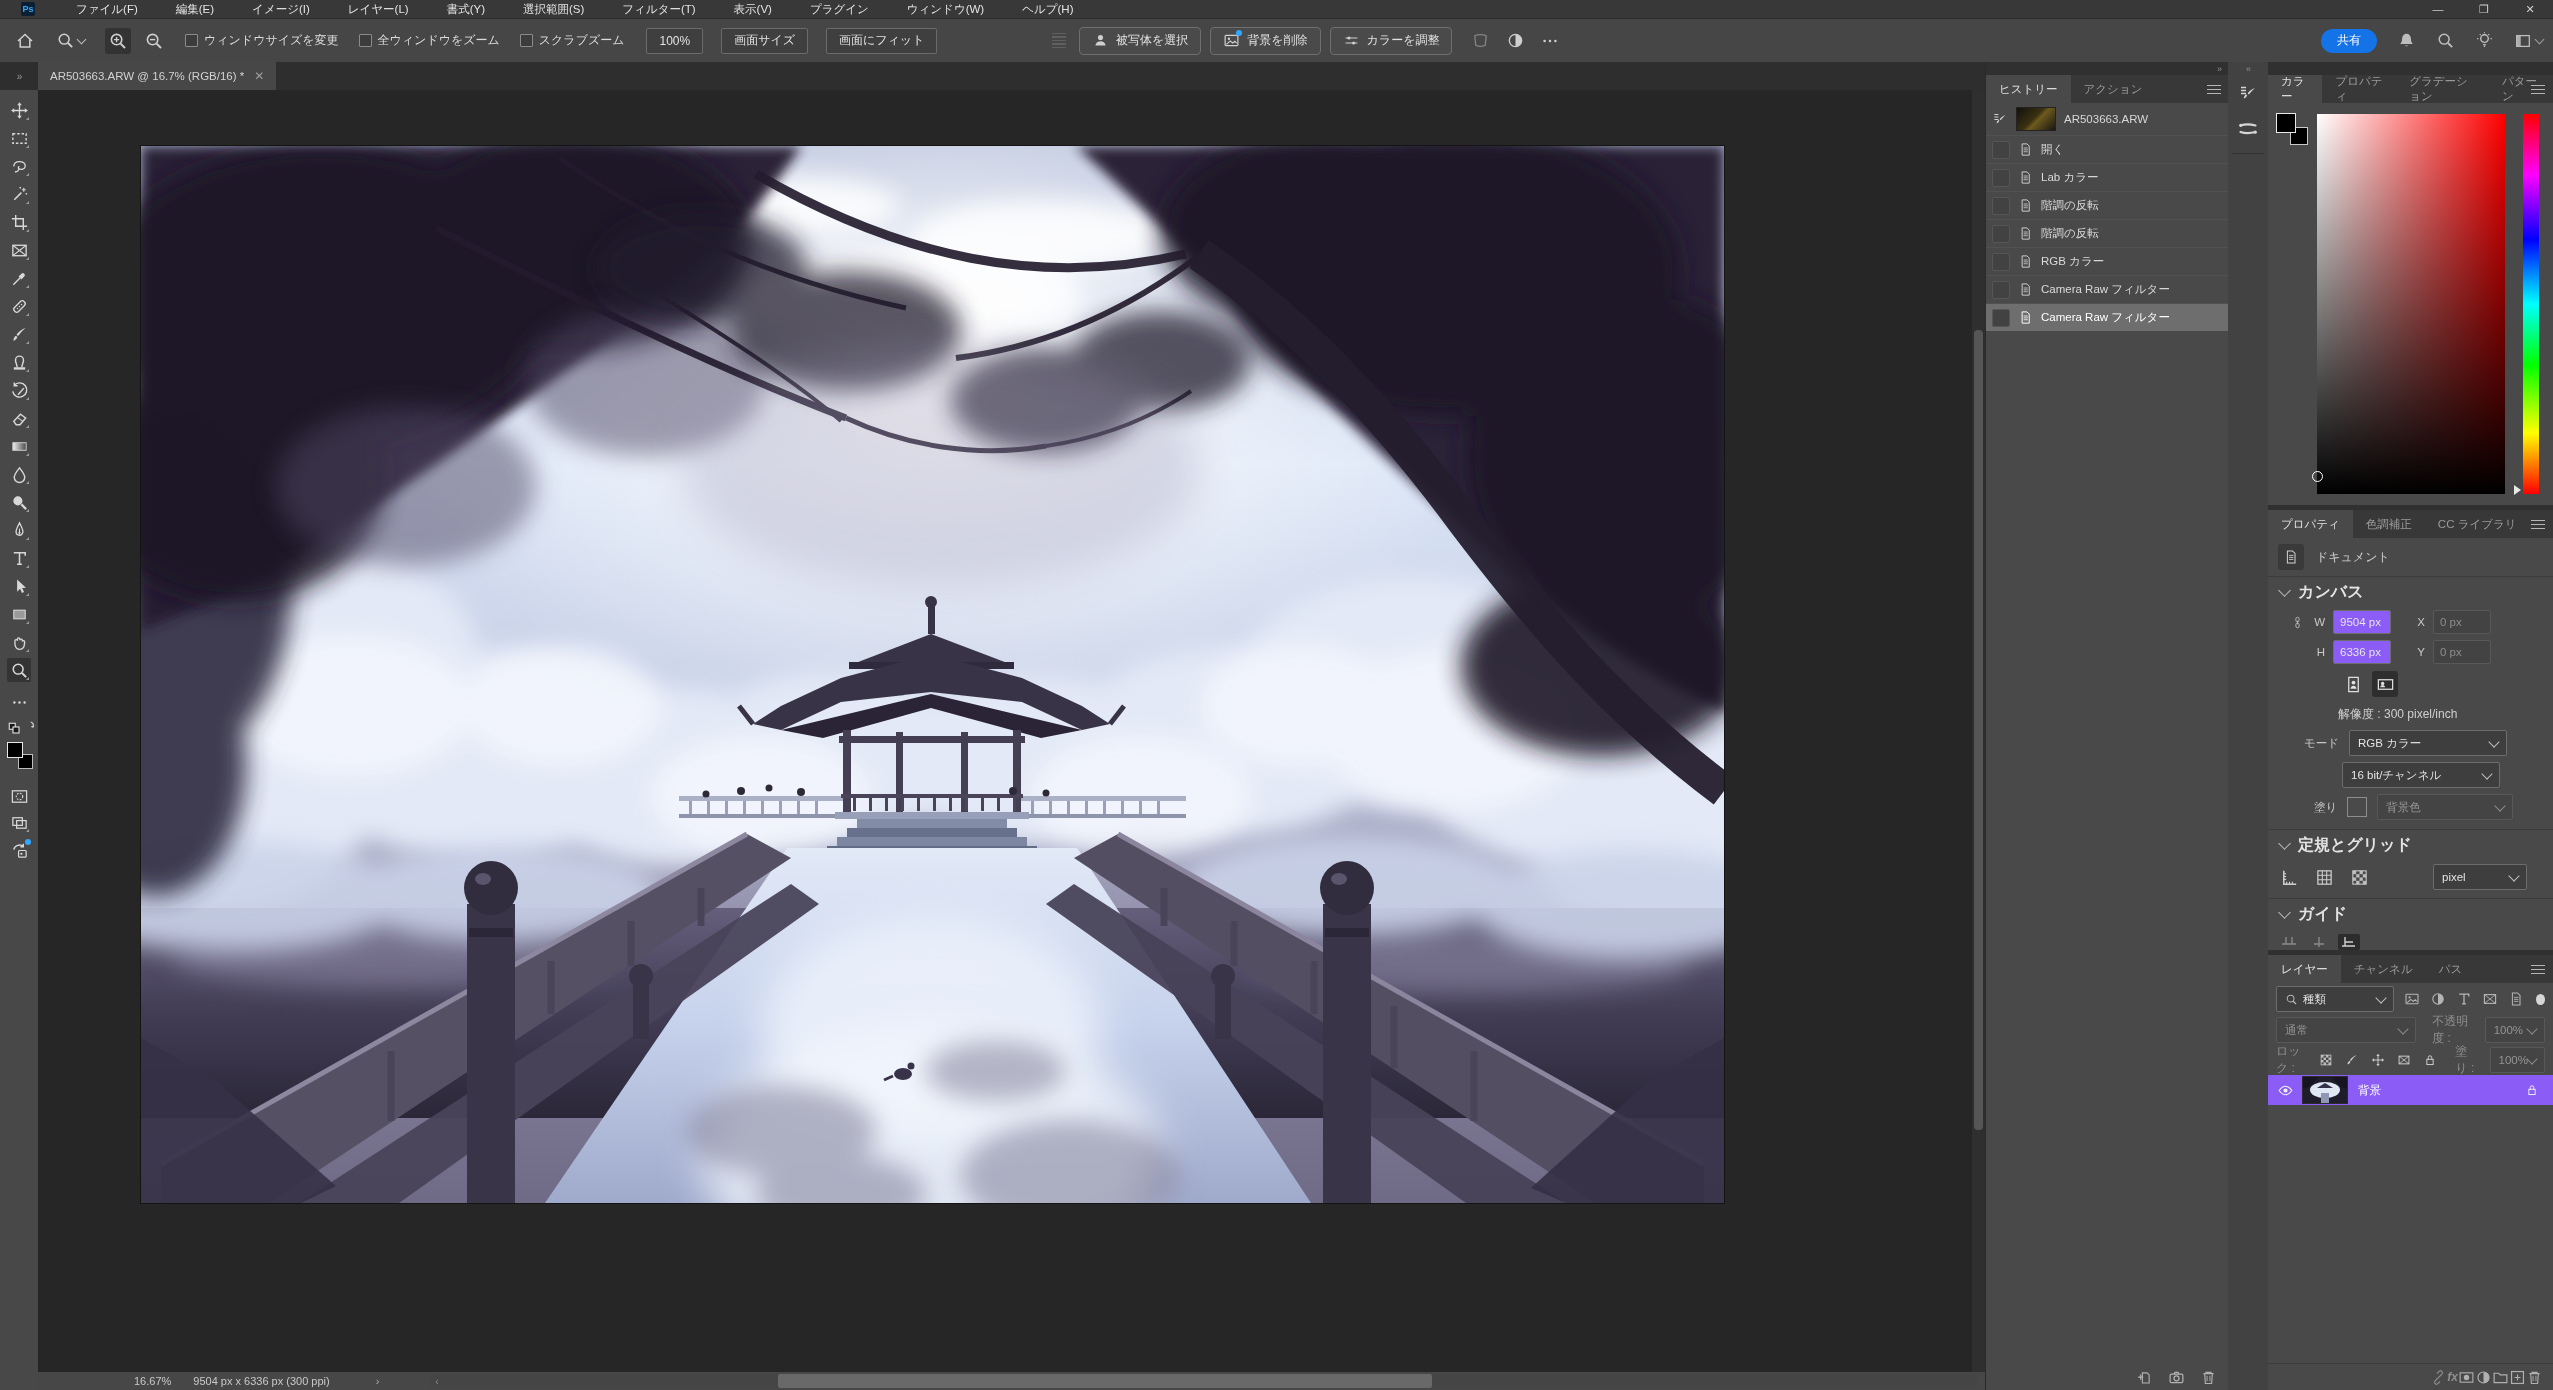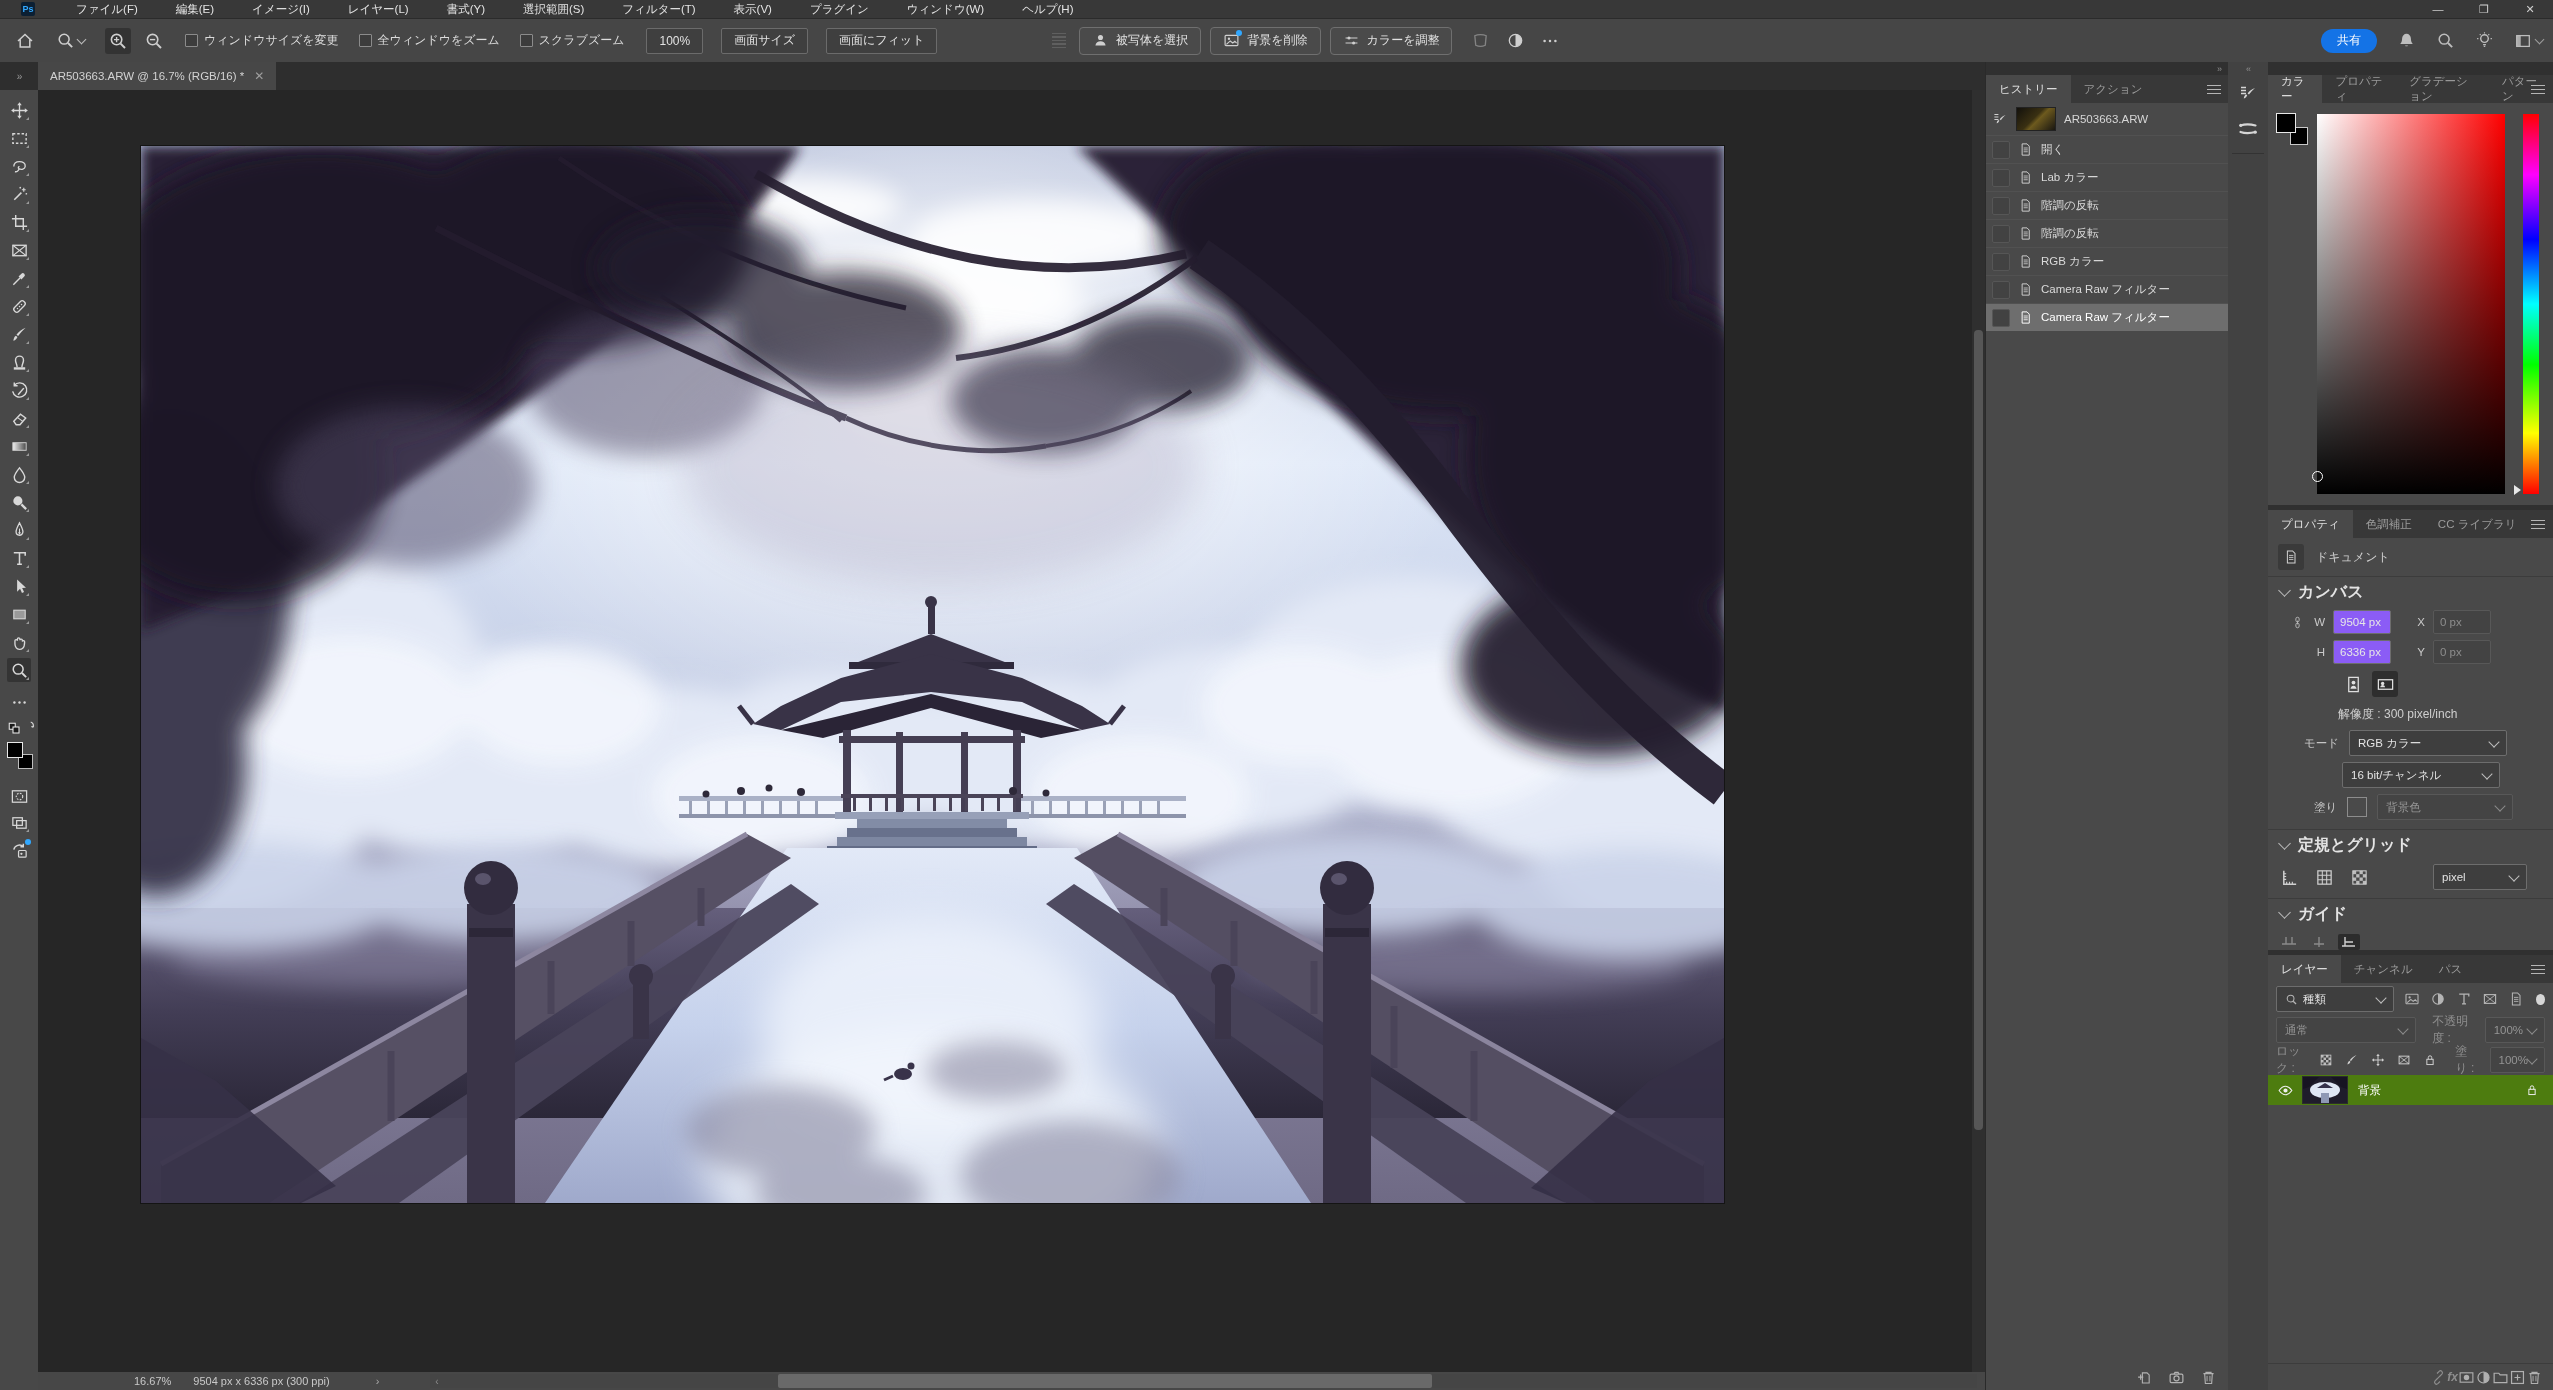"背景" .layer { background: #4d7c0f -> #8b5cf6 }
